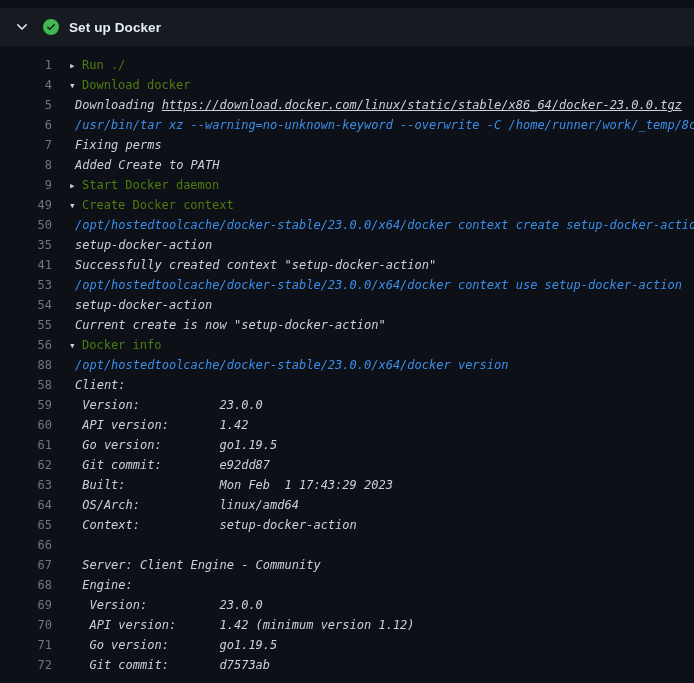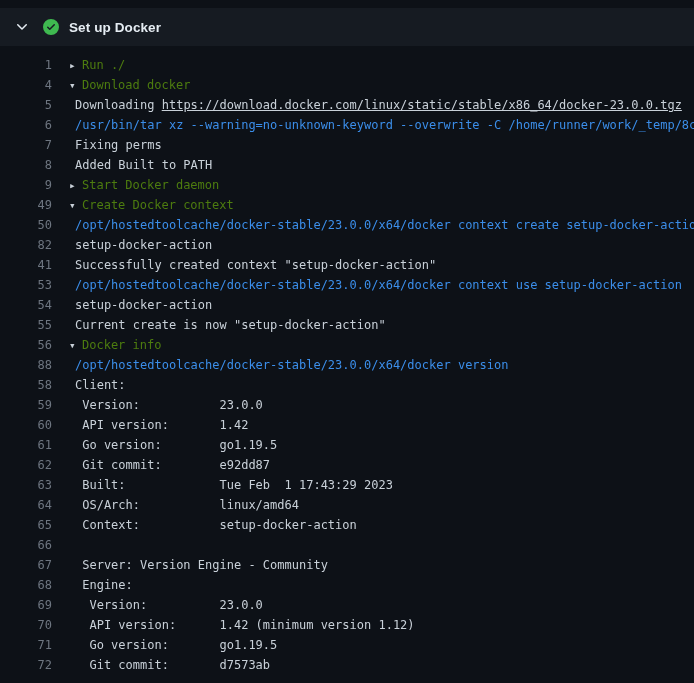"Downloading" .line-content.indent { font-style: none -> italic }
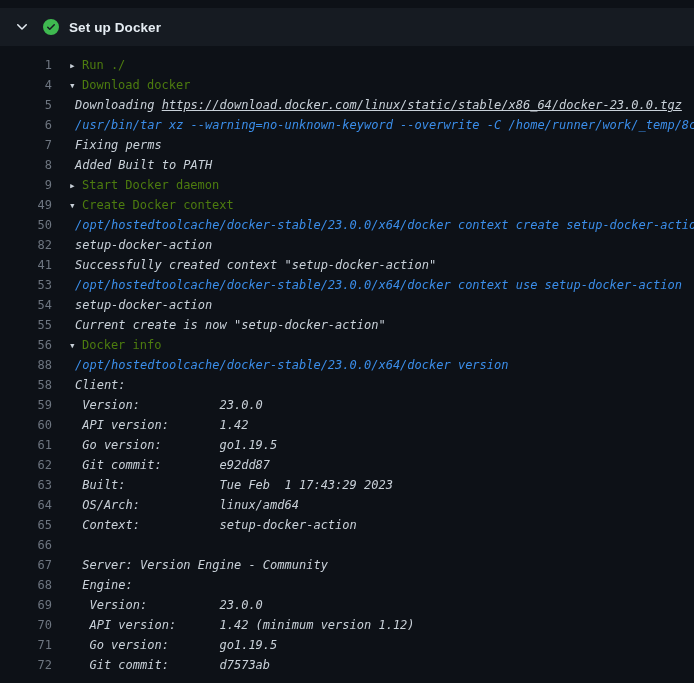"Added Built to PATH" span.line-content { text: Built -> Create }
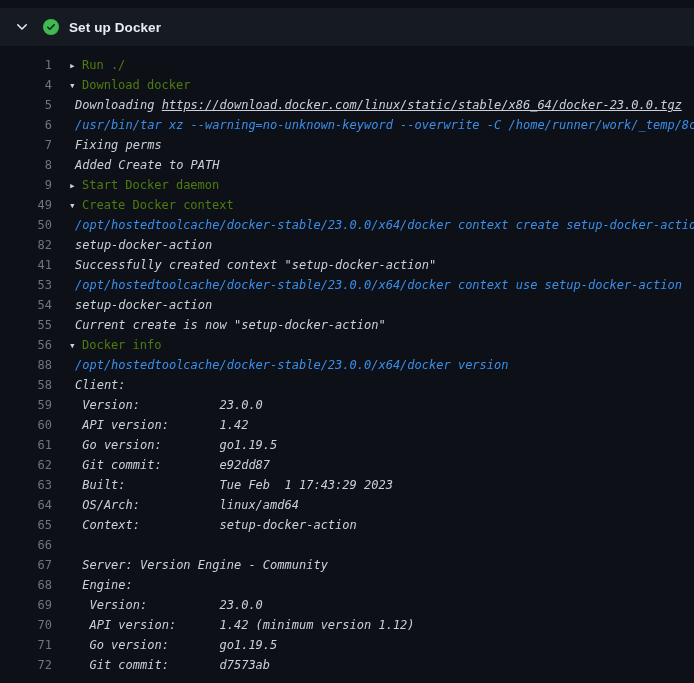"82" span.line-num { text: 82 -> 35 }
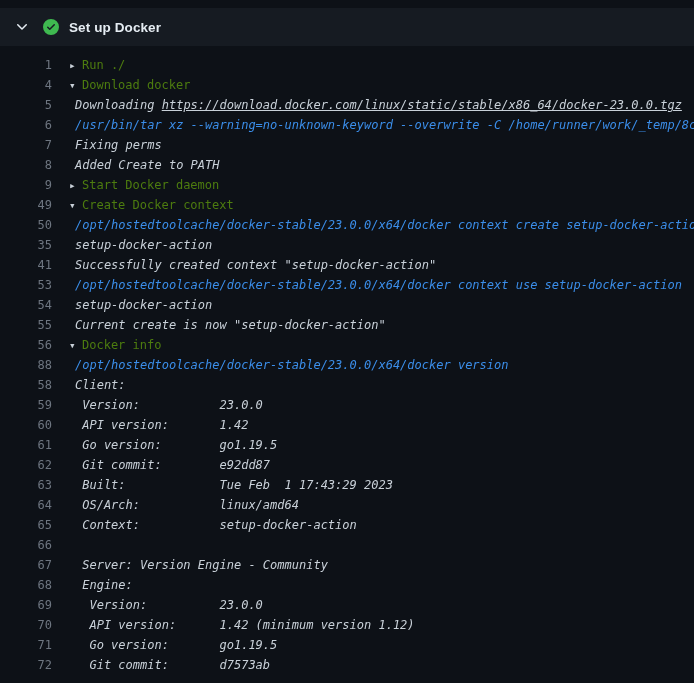"Built: Tue Feb 1 17:43:29" span.line-content { text: Tue -> Mon }
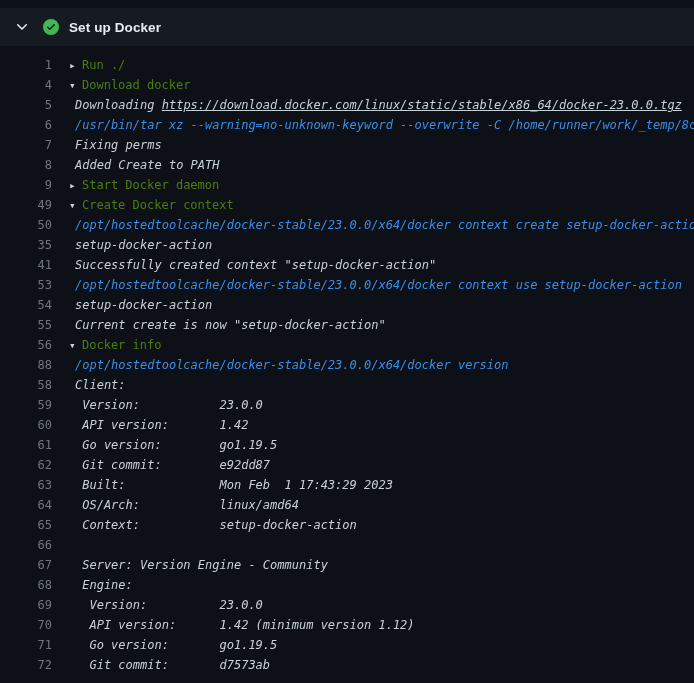"Server: Version Engine - Community" span.line-content { text: Version -> Client }
